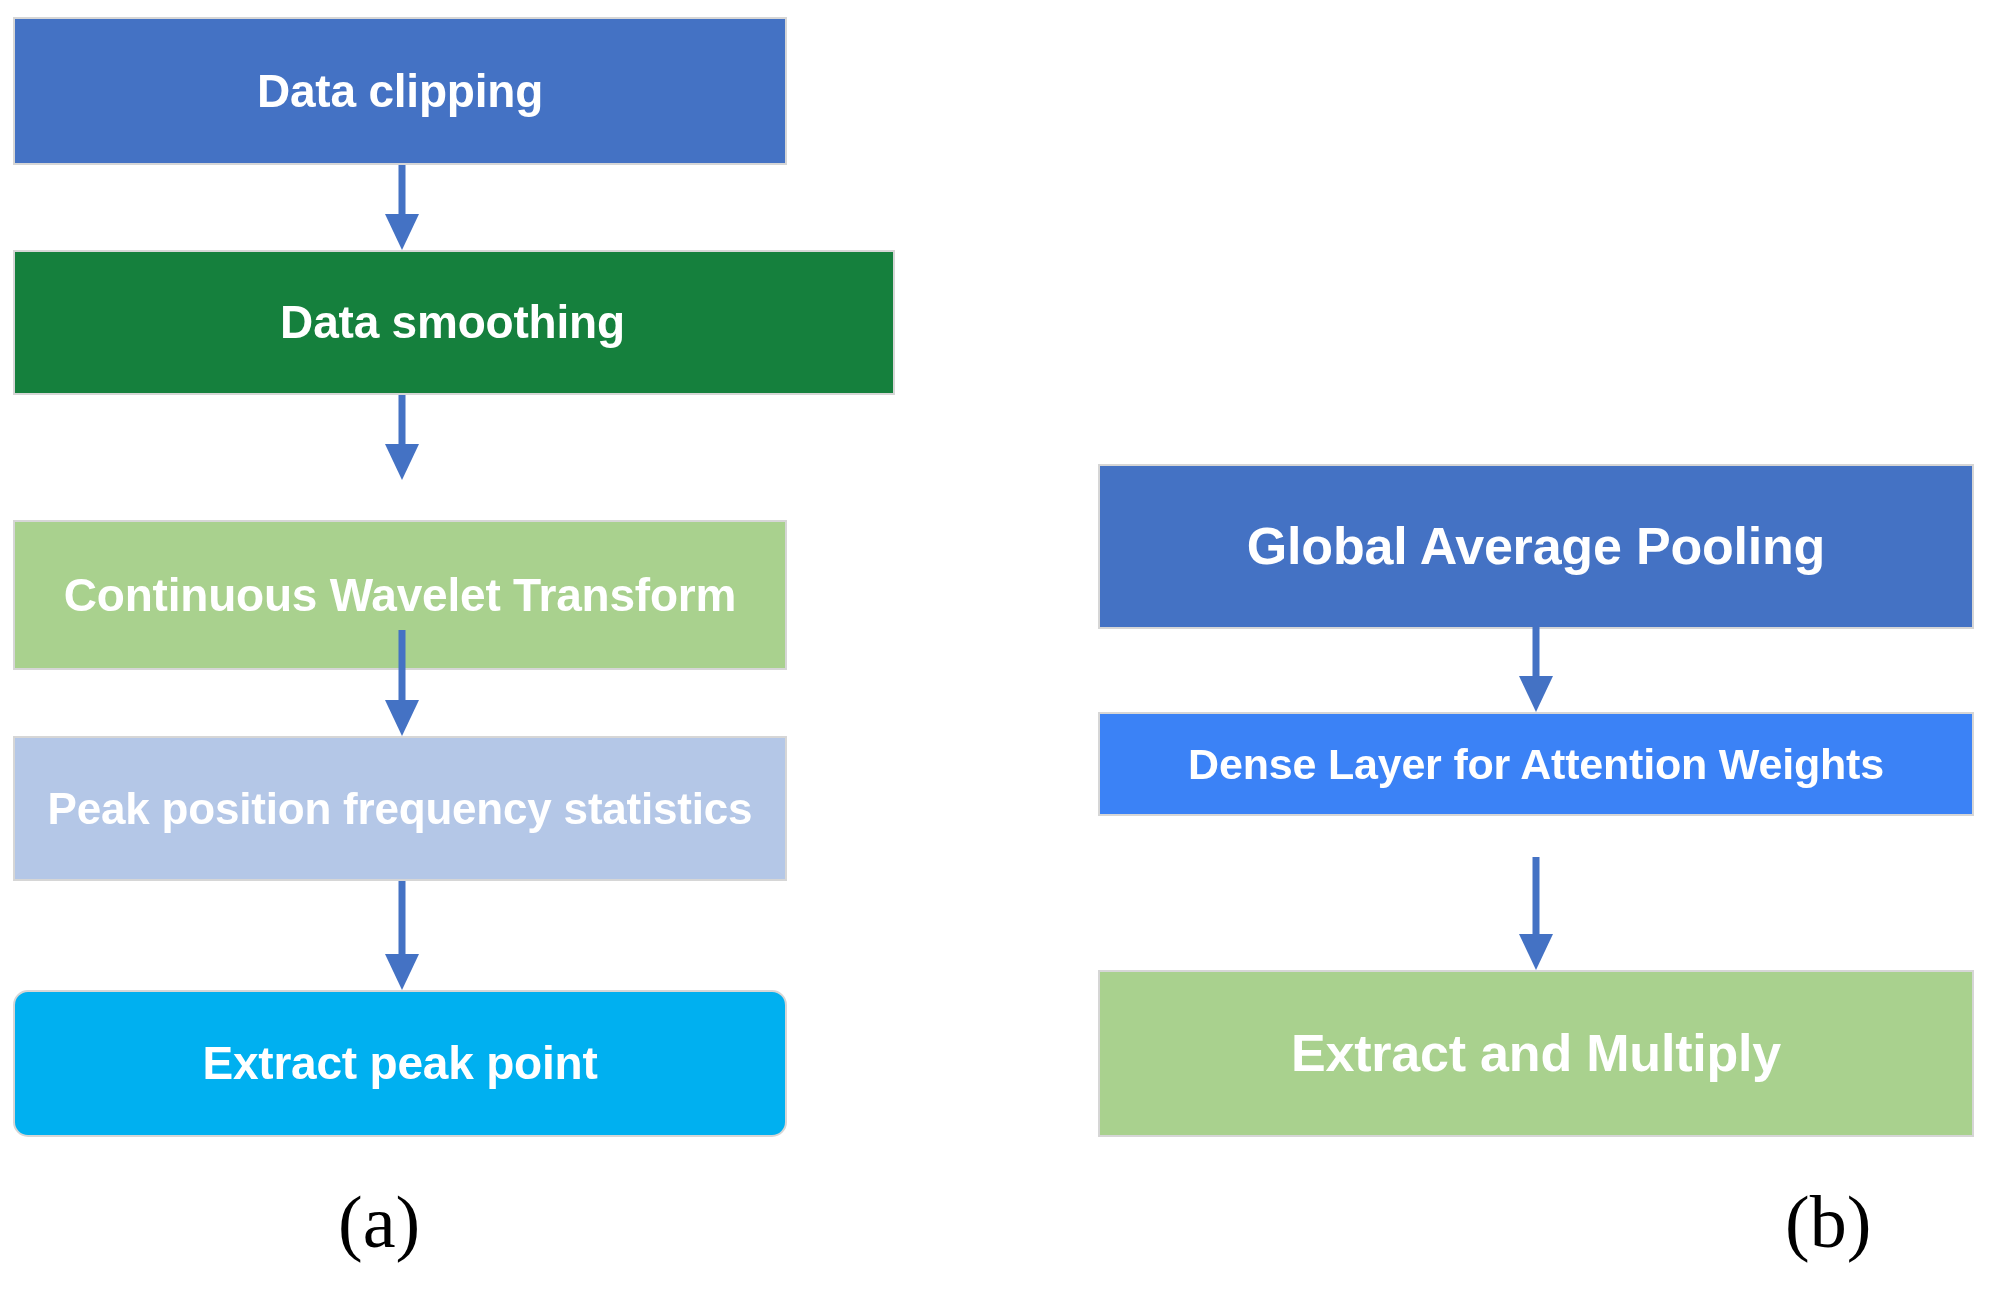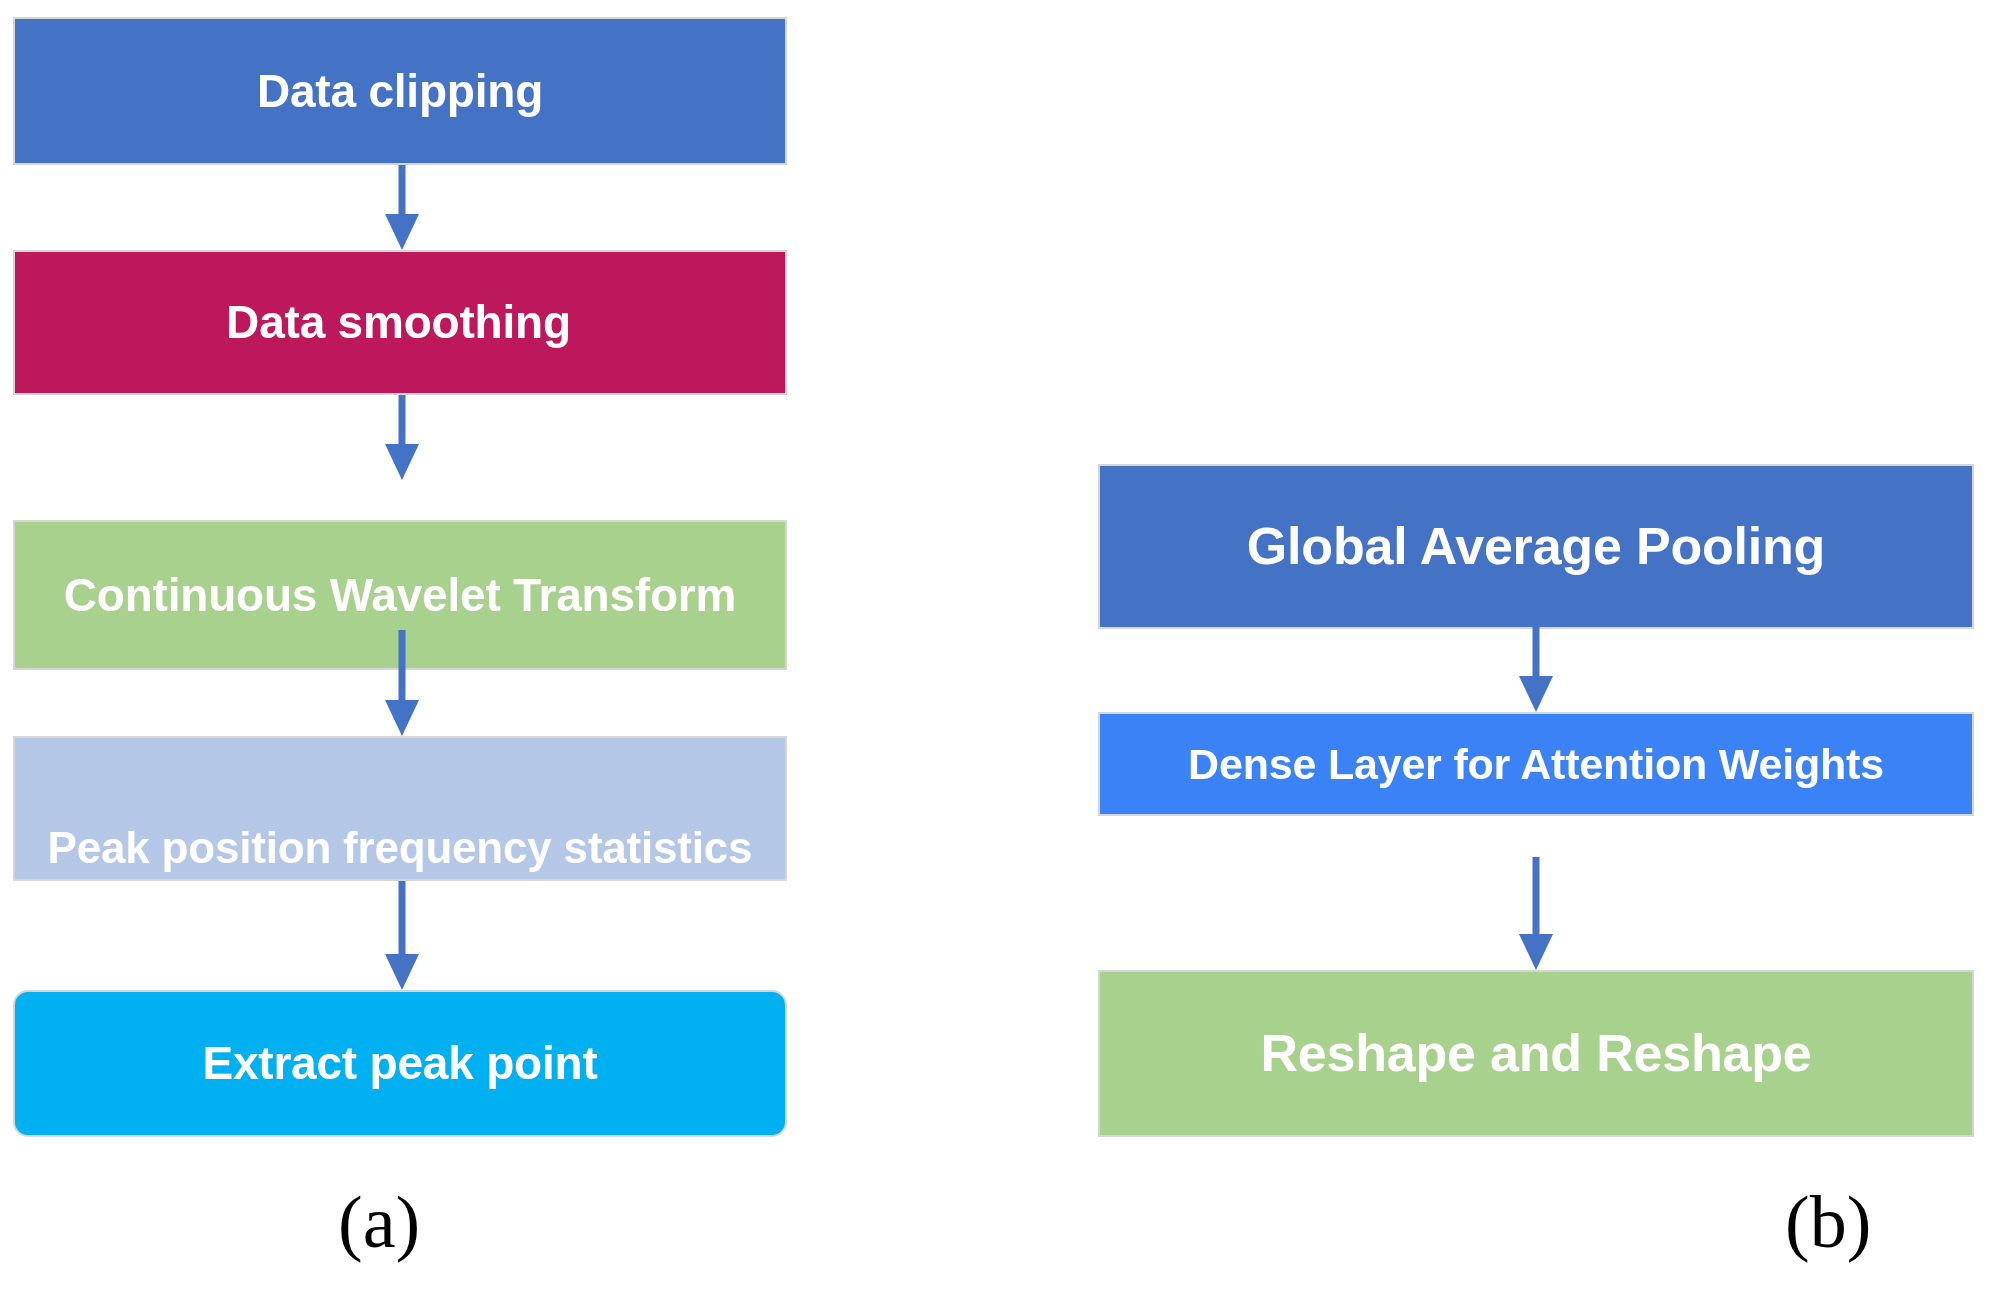"Data smoothing" div.node { background: #be185d -> #15803d; width: 774px -> 882px }
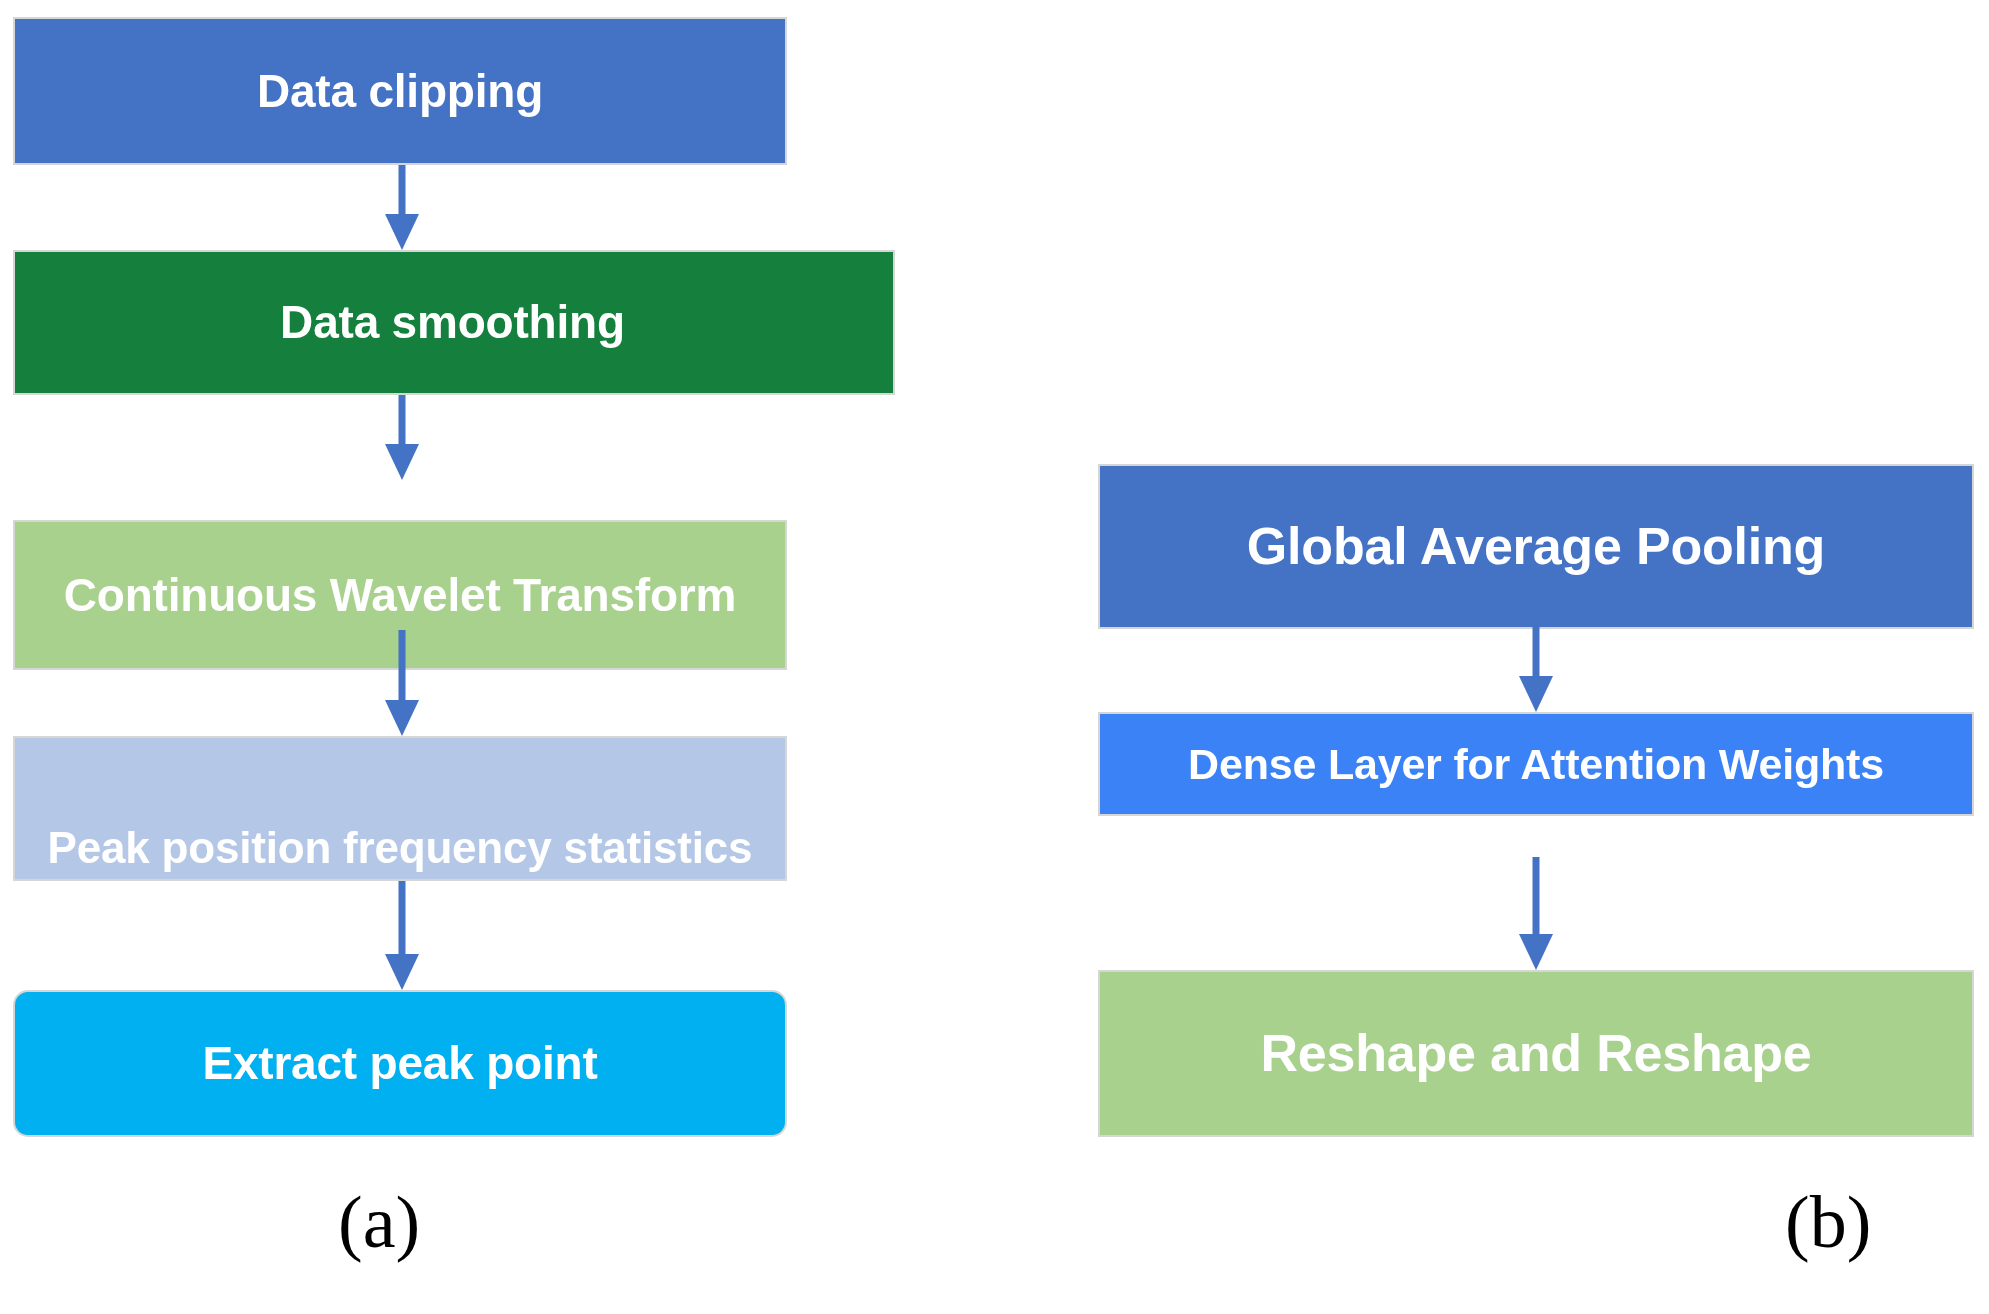"Peak position frequency statistics" div.node { align-items: flex-end -> none }
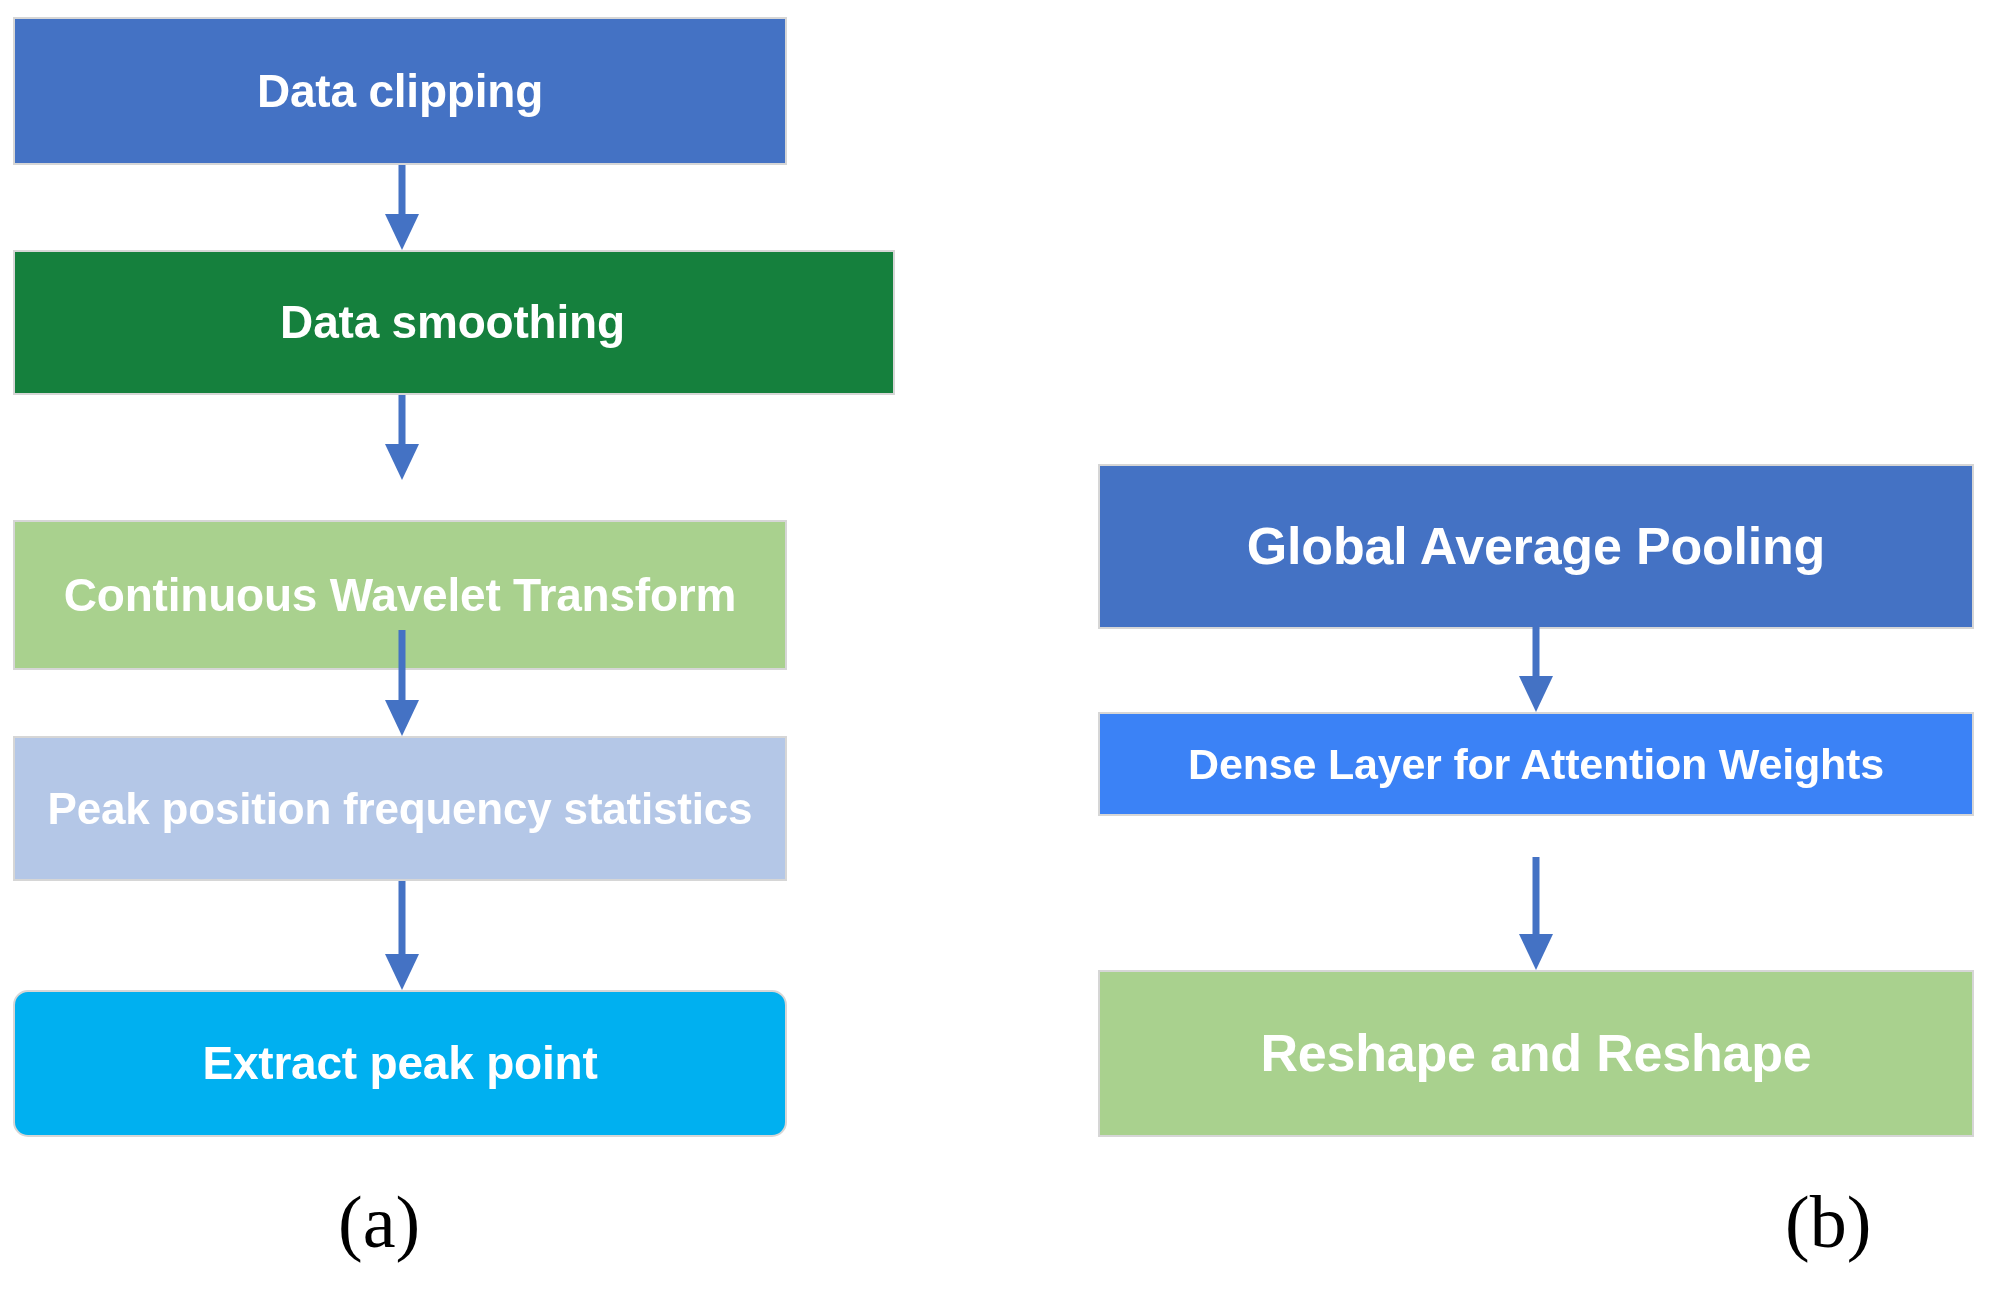"Reshape and Reshape" span.label { text: Reshape and Reshape -> Extract and Multiply }
